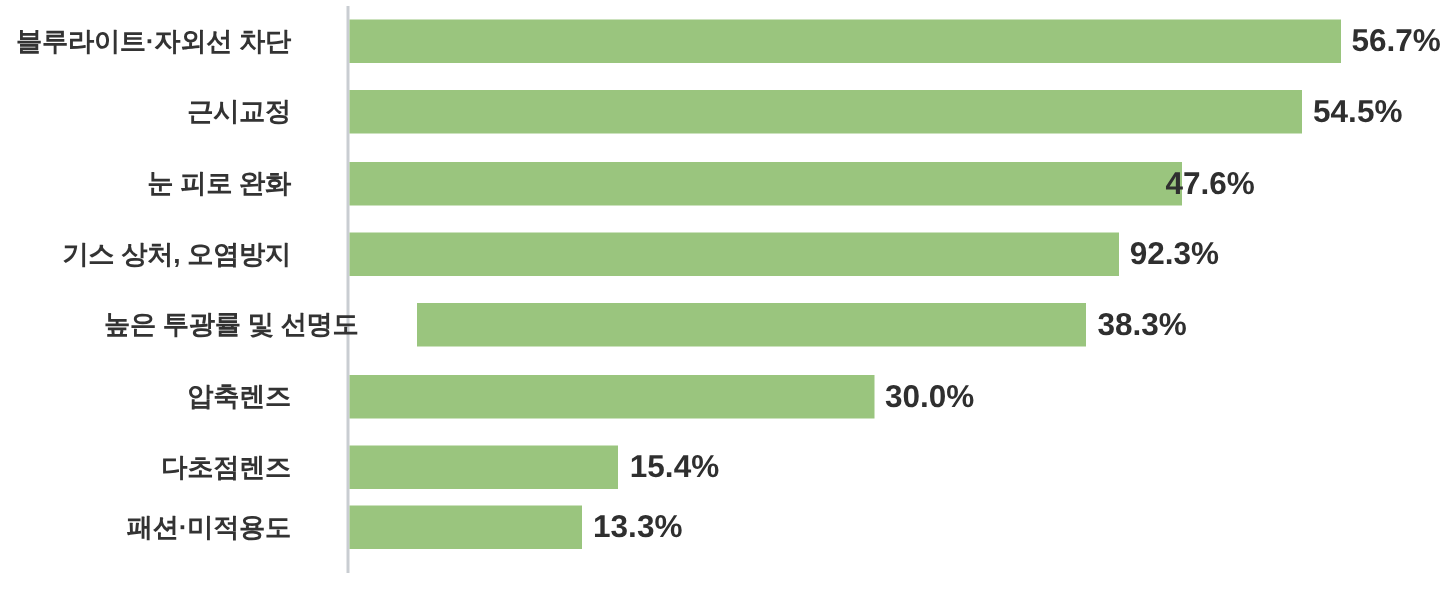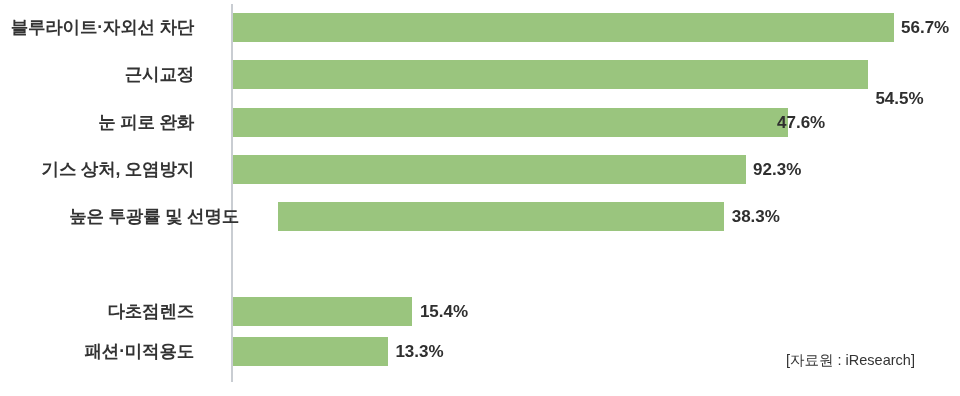"56.7%" .bar-value { font-size: 17px -> 21px }
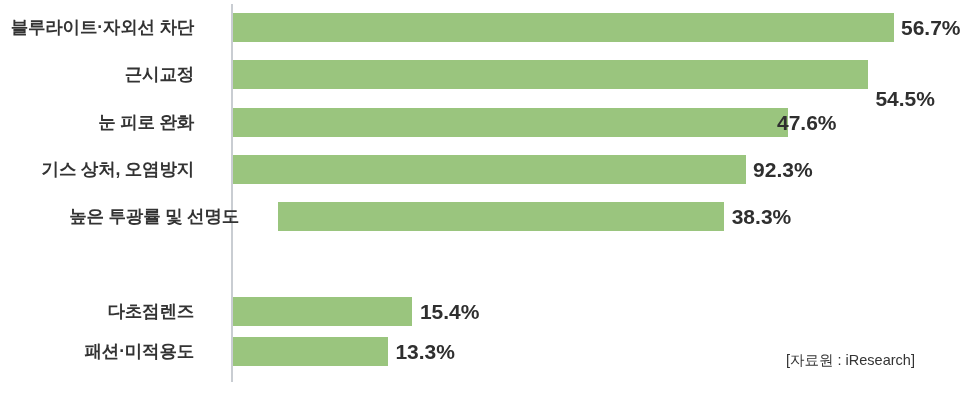"54.5%" div.bar-value { margin-top: 24px -> none }
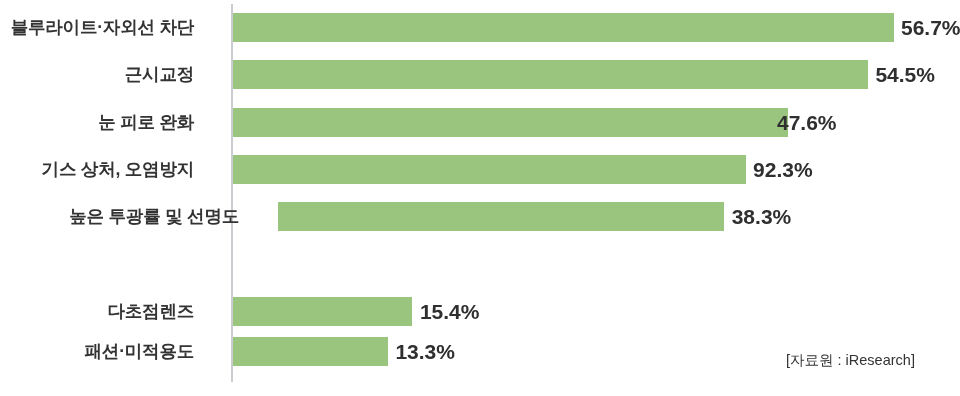"압축렌즈" div.bar-row { html: none -> <div> <div>압축렌즈</div> <div> <div></div> <div>30.0%</div> </div> </div> }
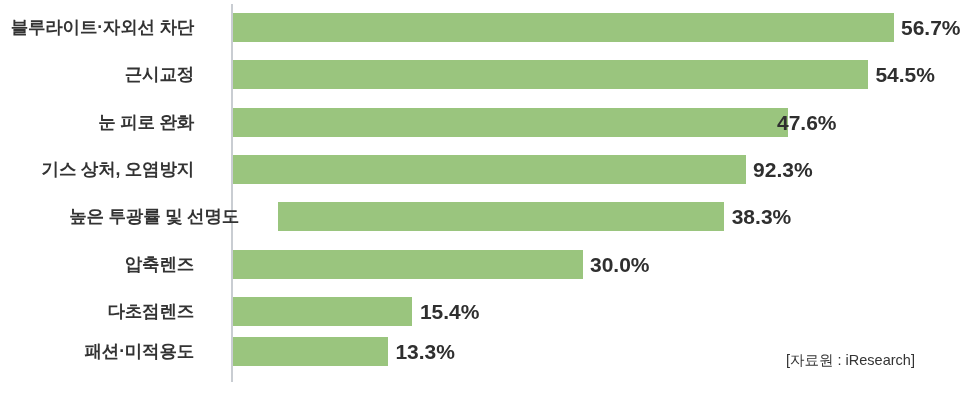"[자료원 : iResearch]" div.source-note { html: <div>[자료원 : iResearch]</div> -> none }
